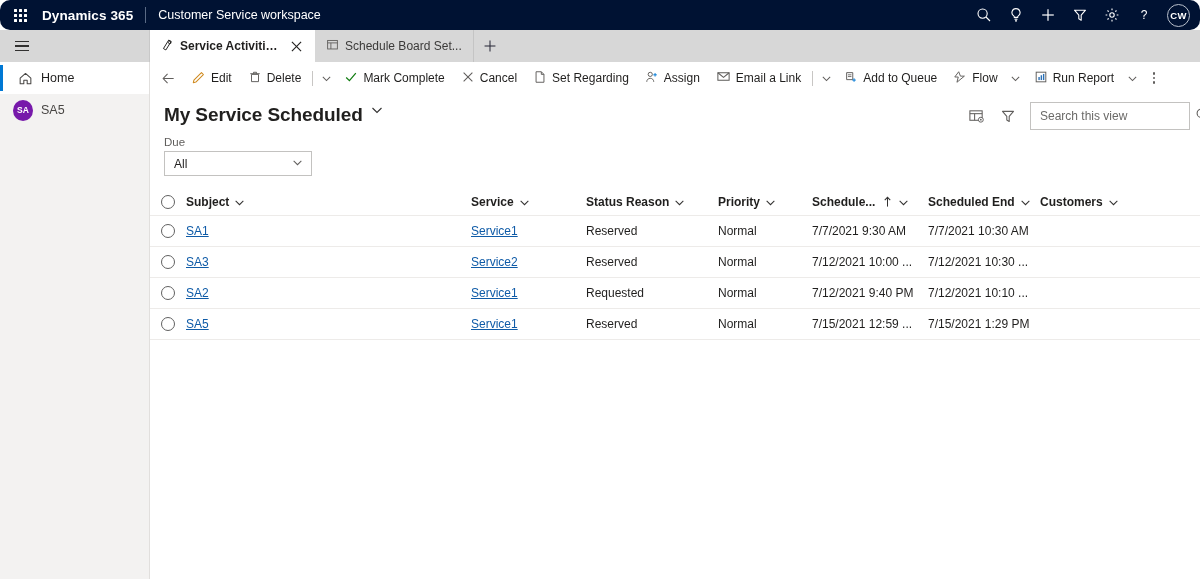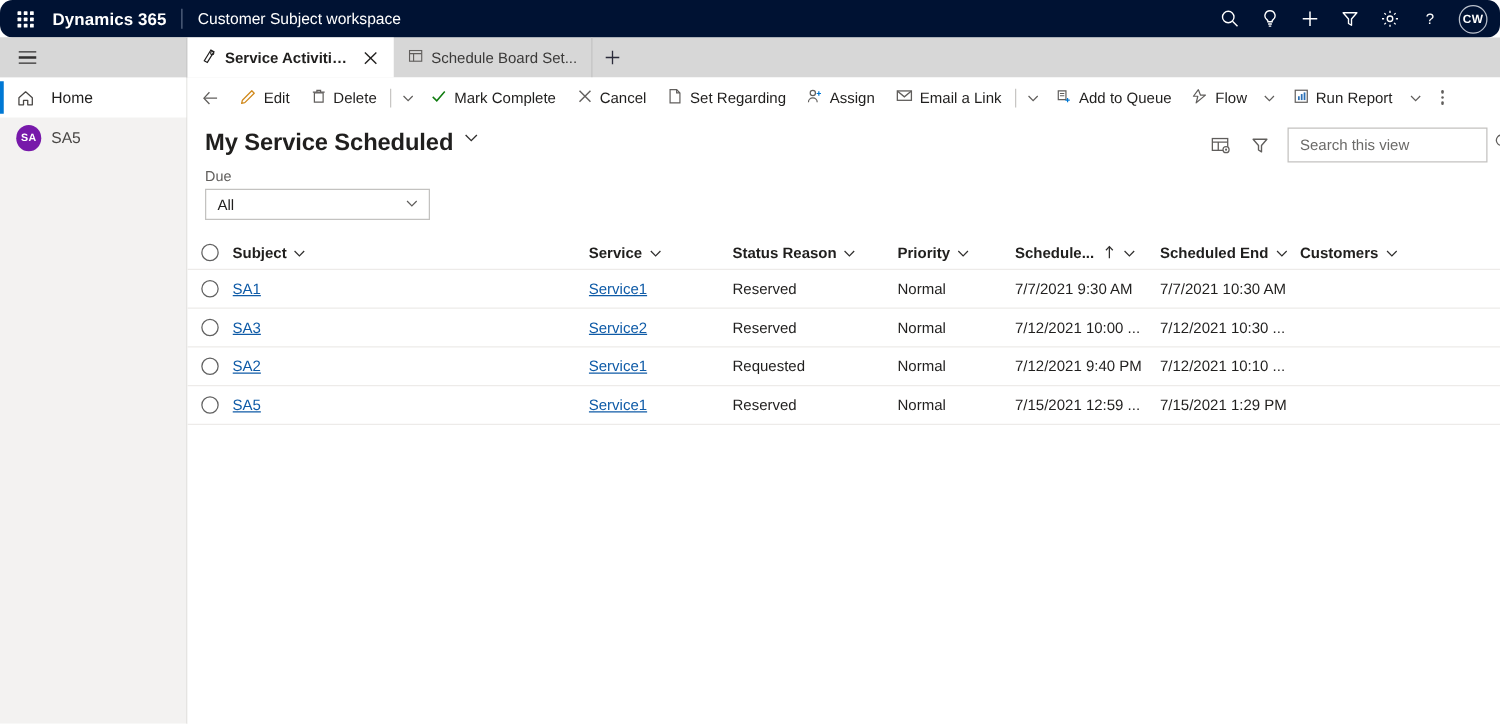"Customer Subject workspace" div.app-name { text: Subject -> Service }
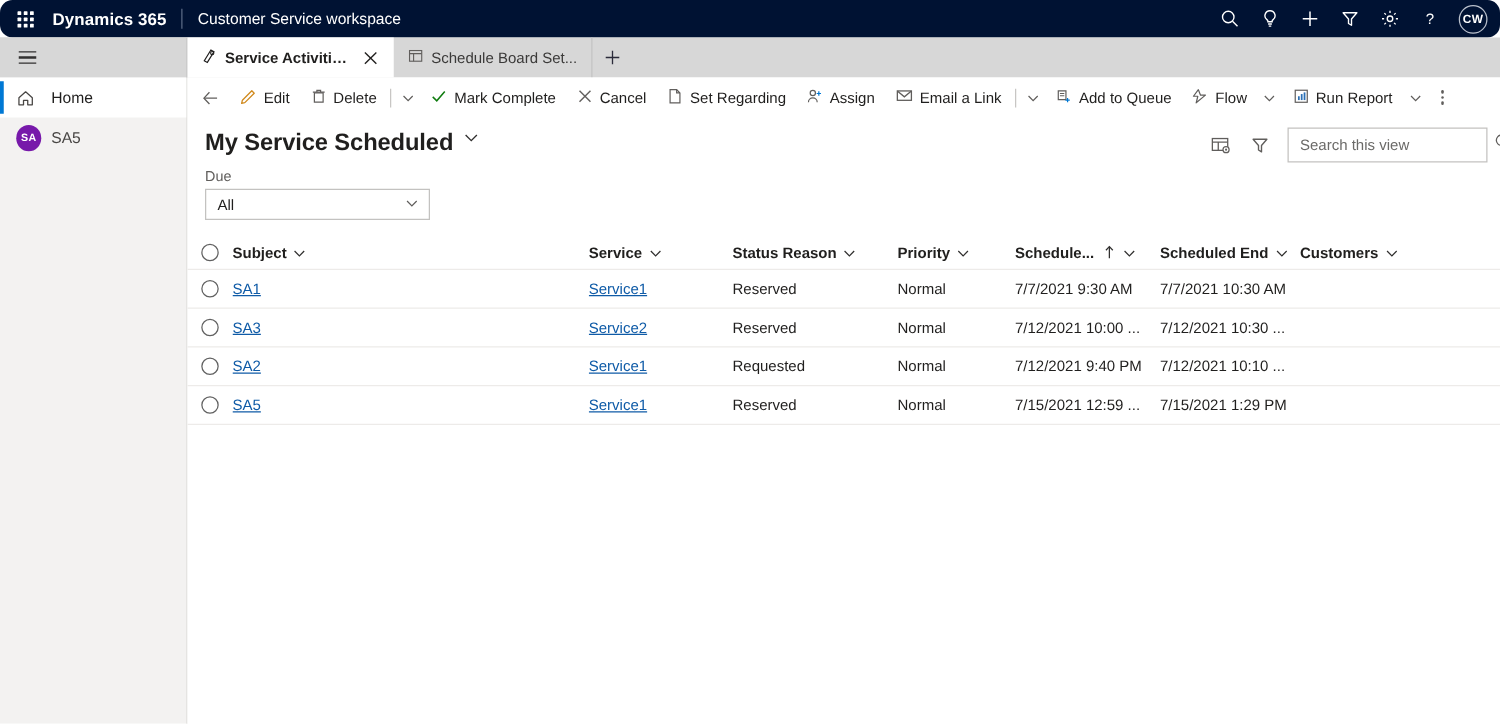"SA" .sm-ico { justify-content: none -> flex-end }
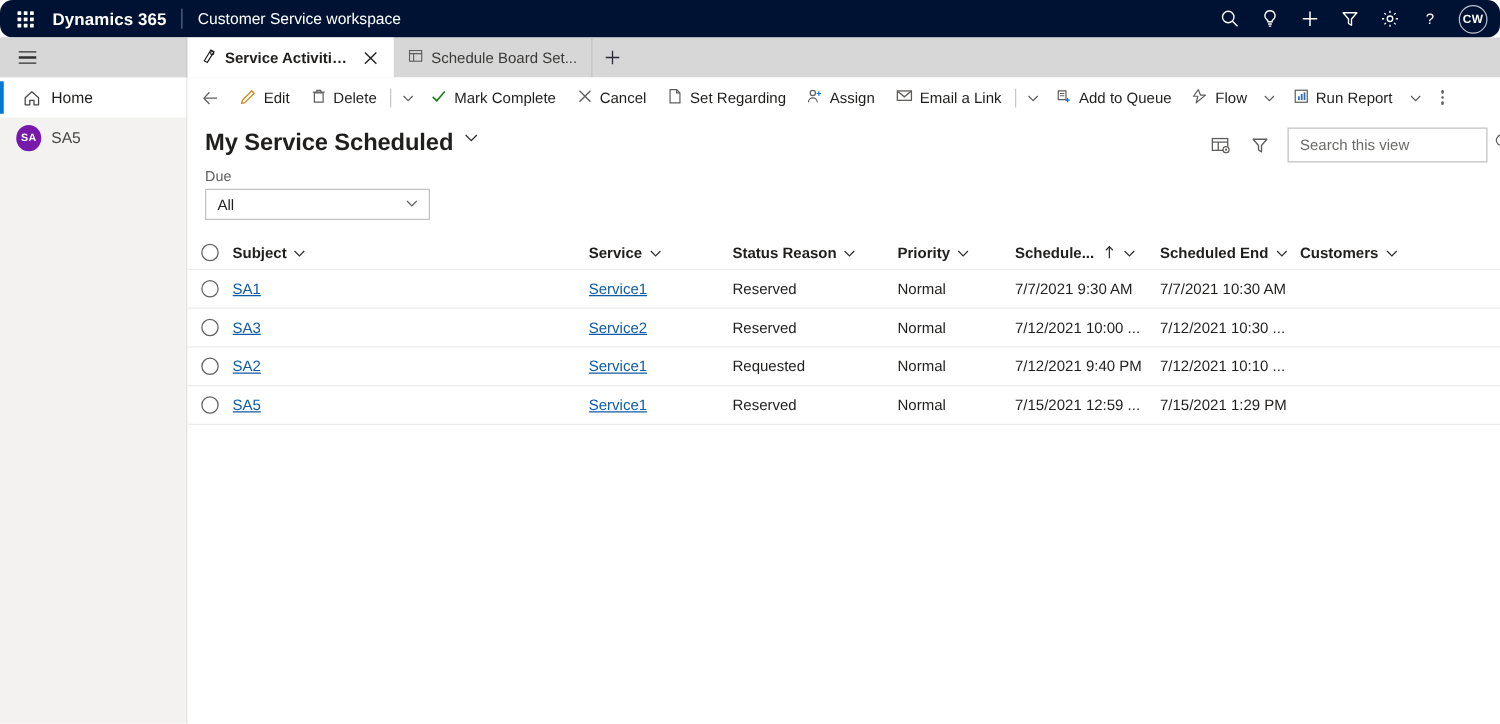"All" .due-select { width: 180px -> 148px }
